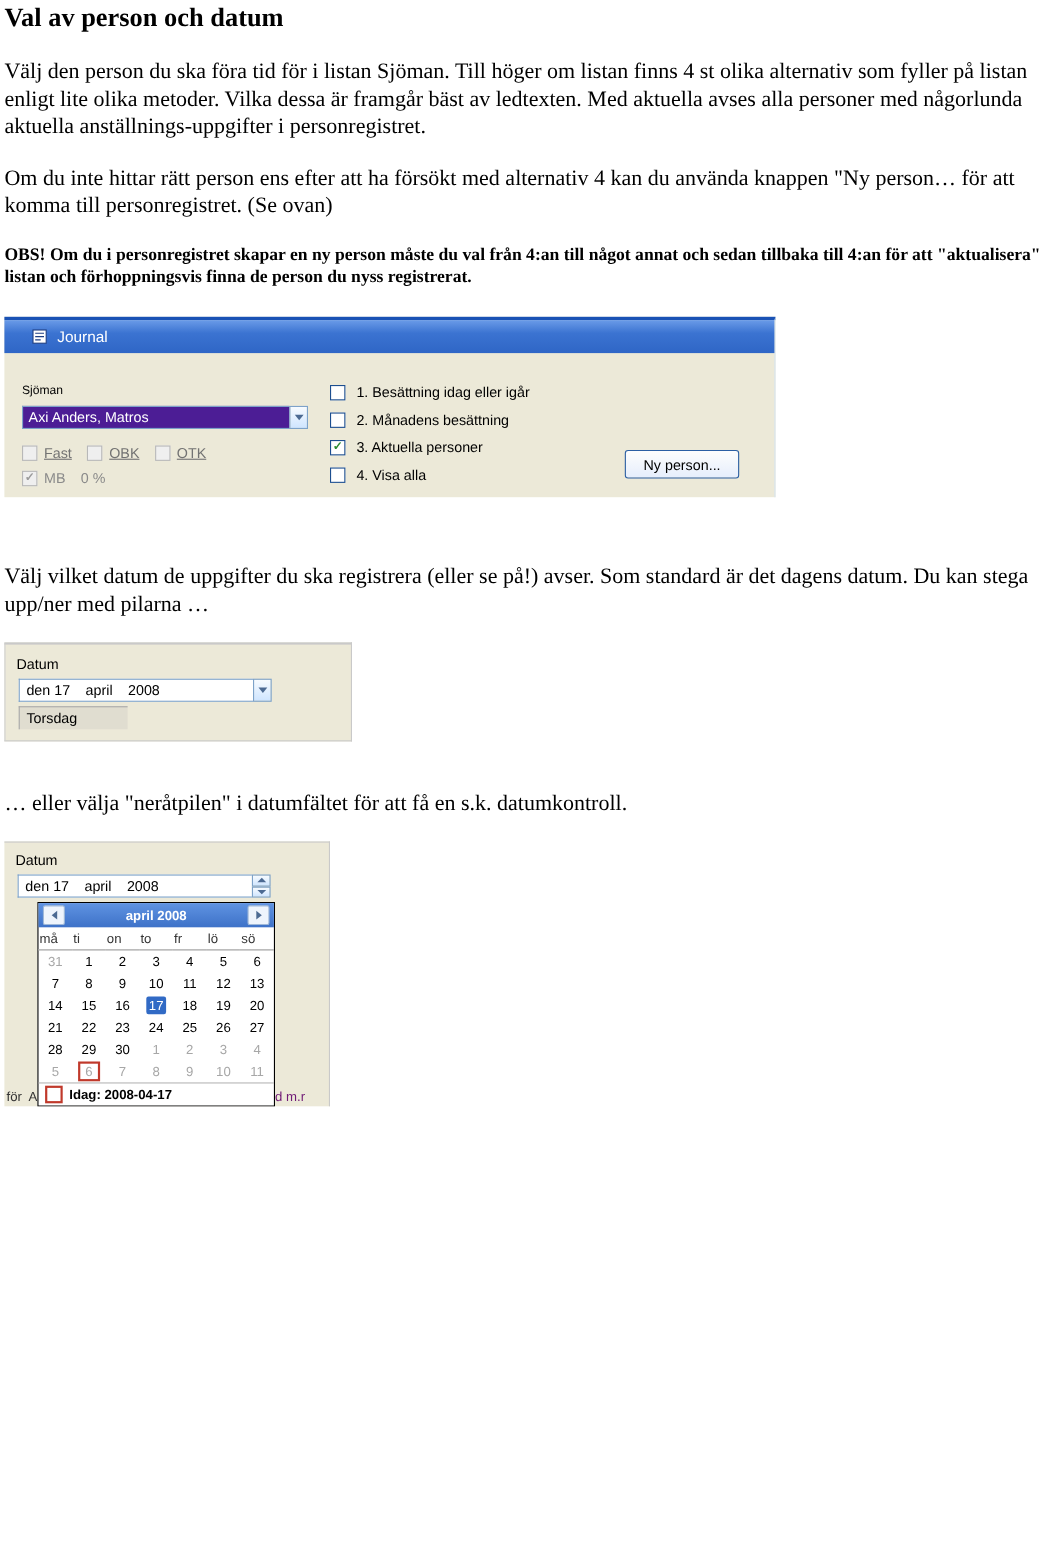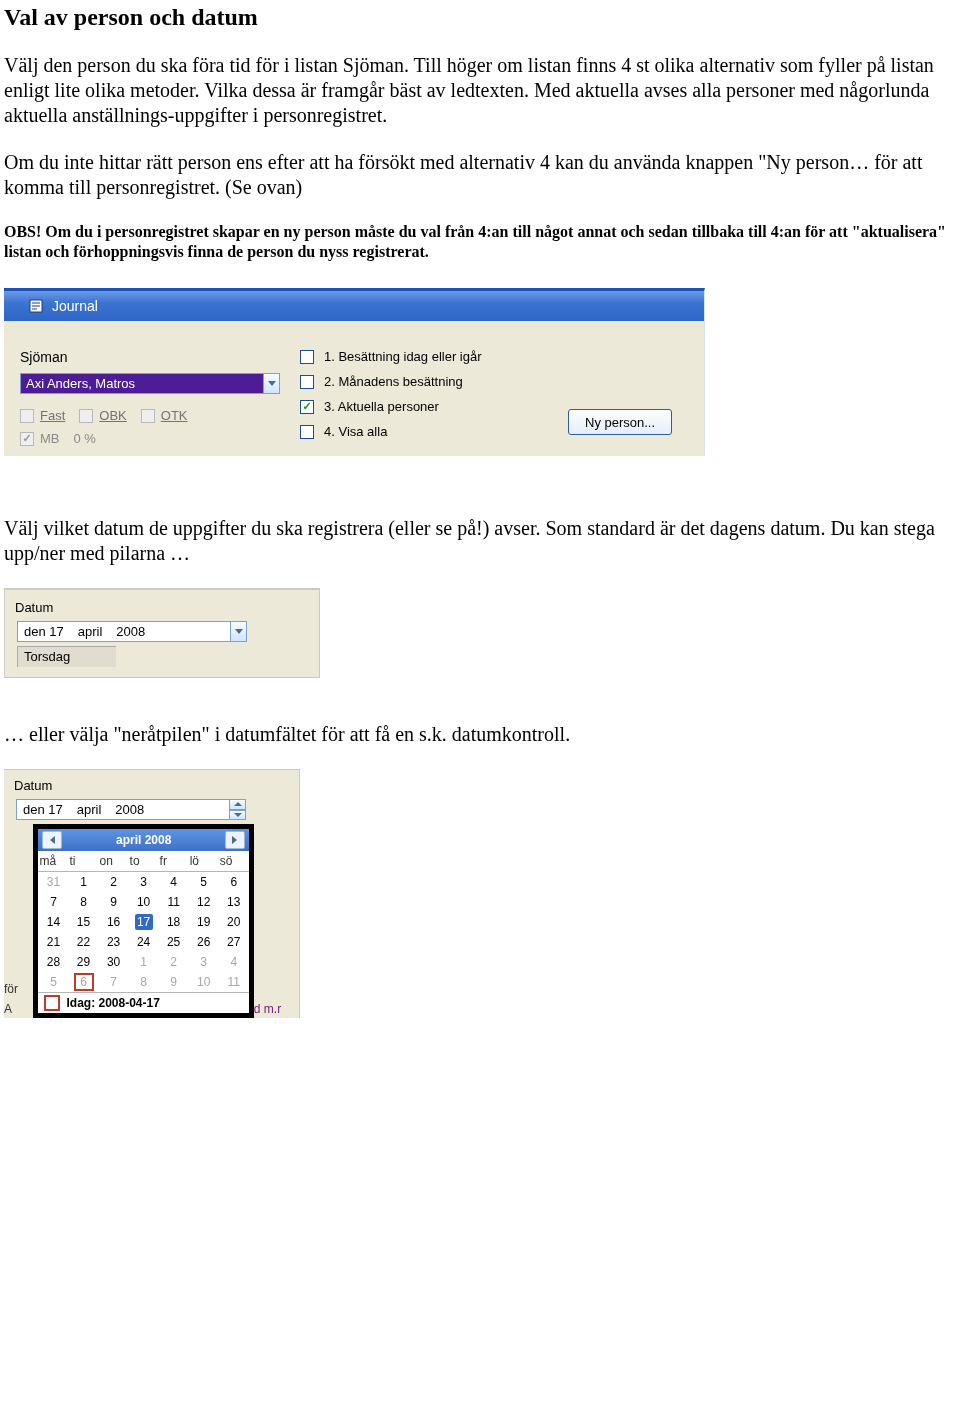"Sjöman" .pj-label { font-size: 14px -> 11px }
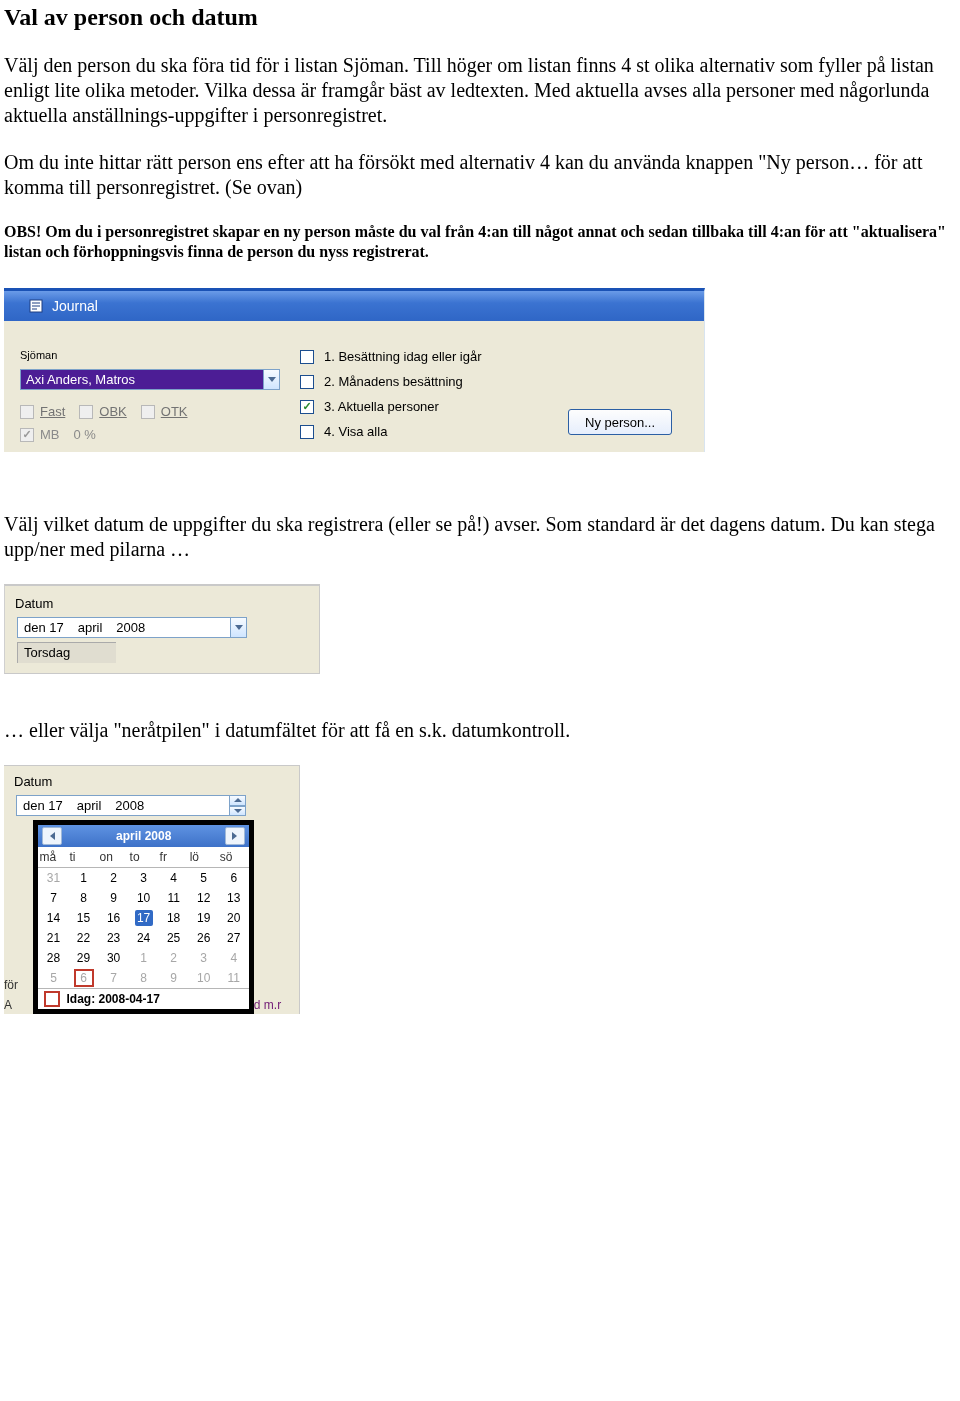"april 2008" .cal { border: 5px solid #000000 -> 1px solid #000000 }
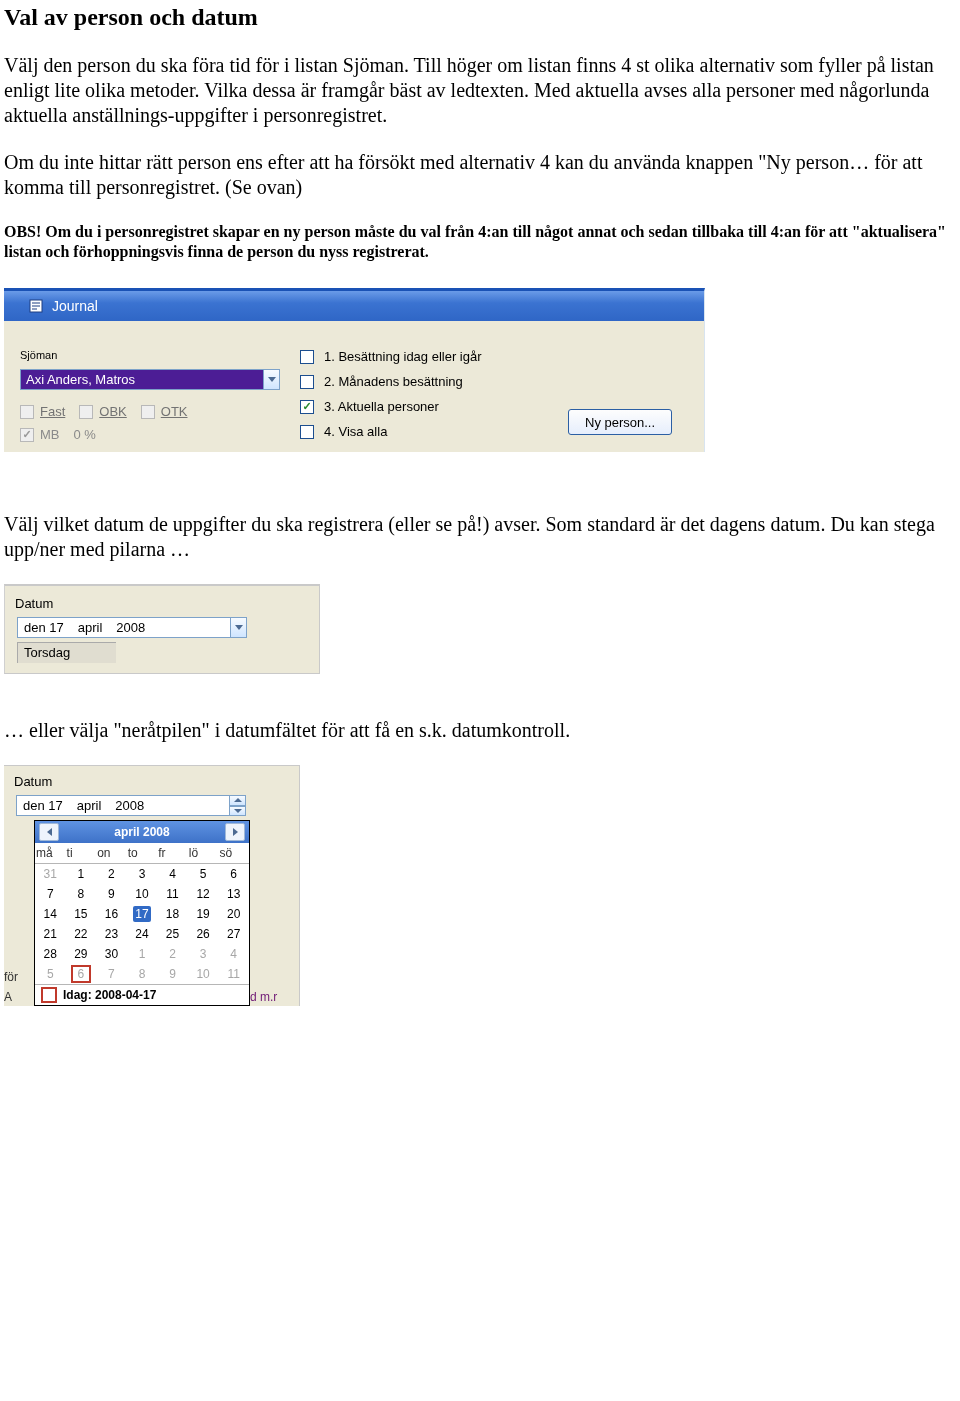"för" .cal-left { flex-direction: column -> none }
